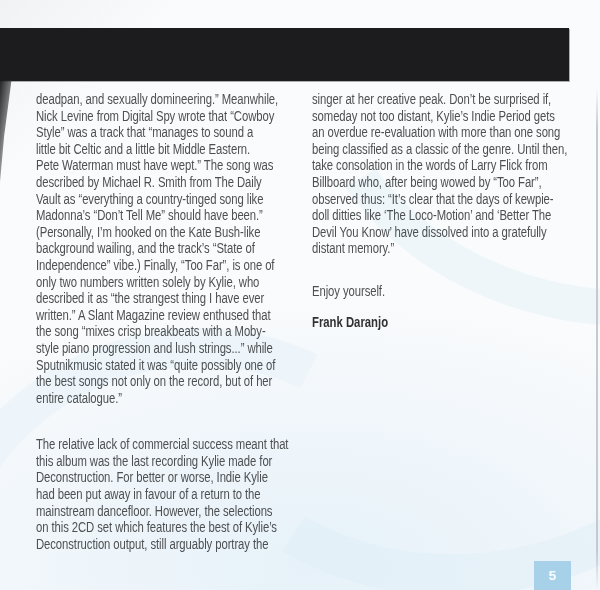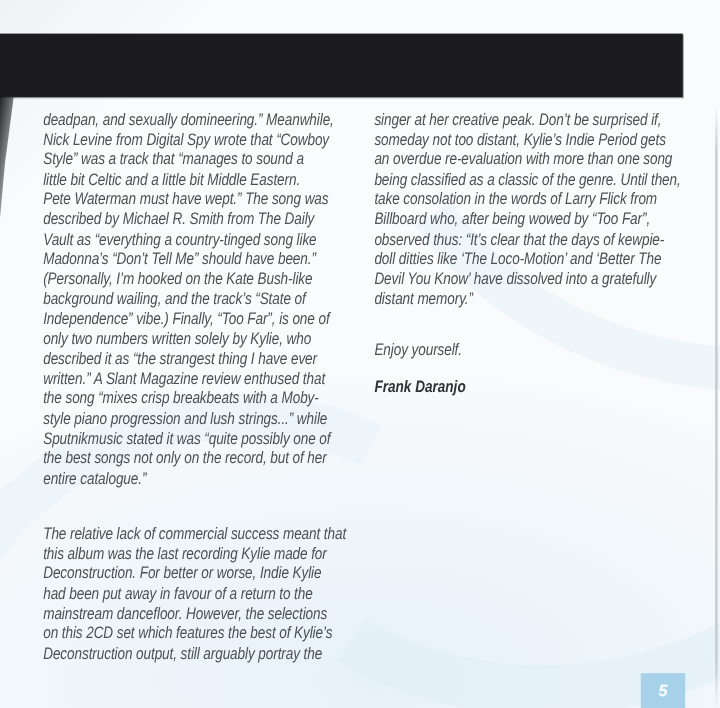"deadpan, and sexually domineering.”" .page { font-style: italic -> none }
